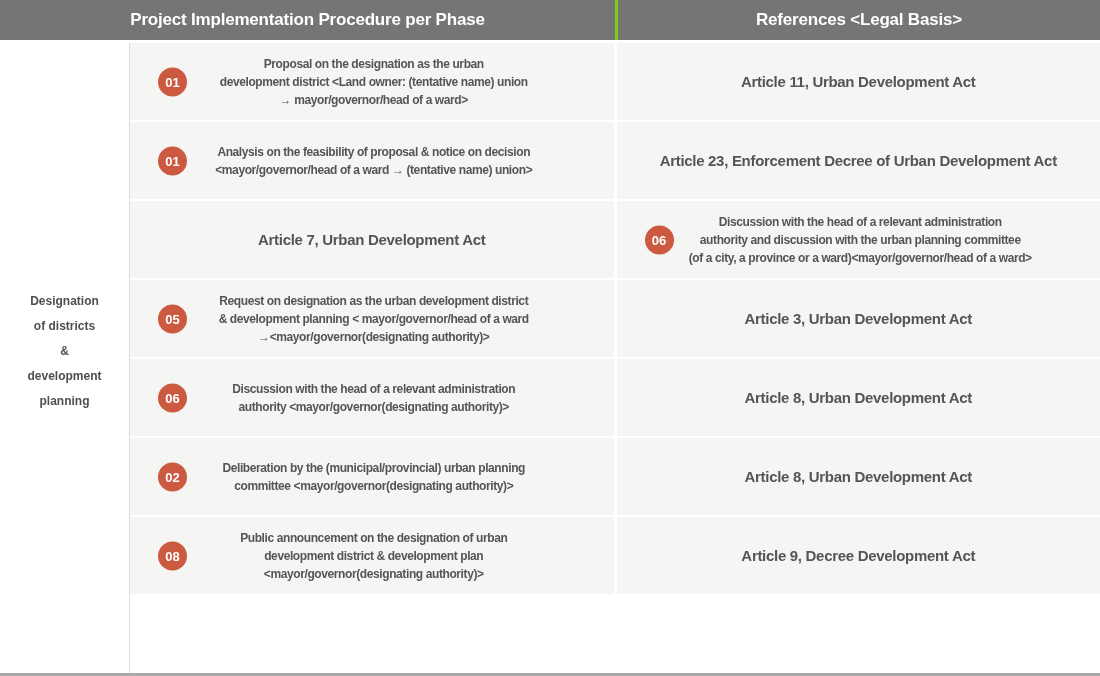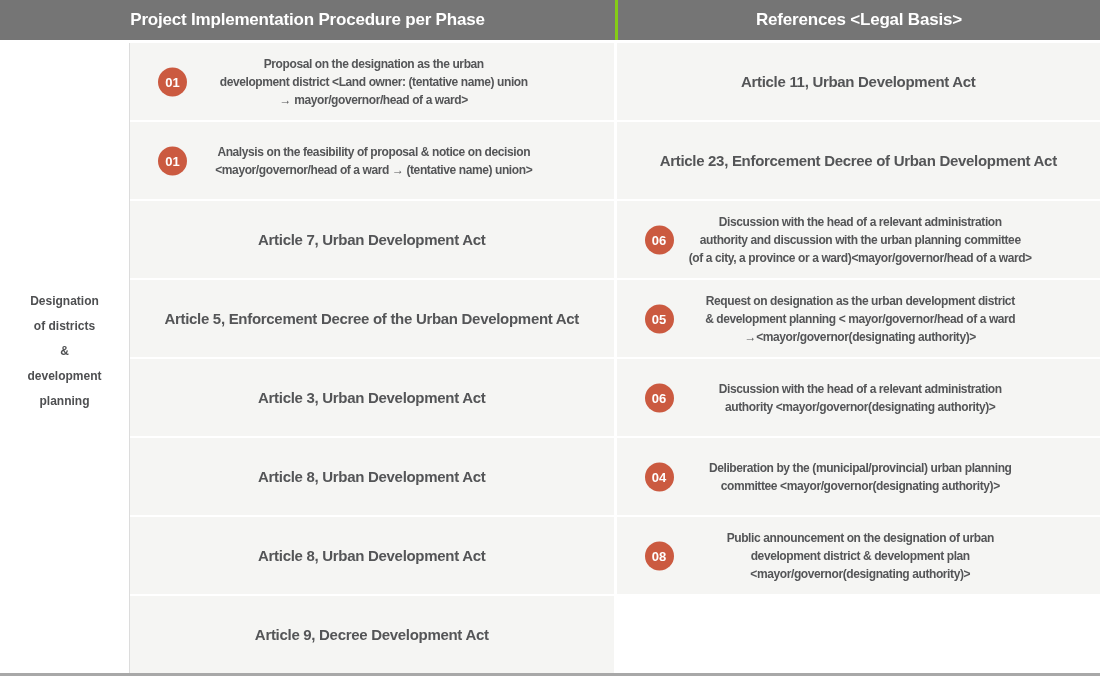"Article 5, Enforcement Decree of" div.cell { html: <div> <div>Article 5, Enforcement Decree of the Urban Development Act</div> </div> -> none }
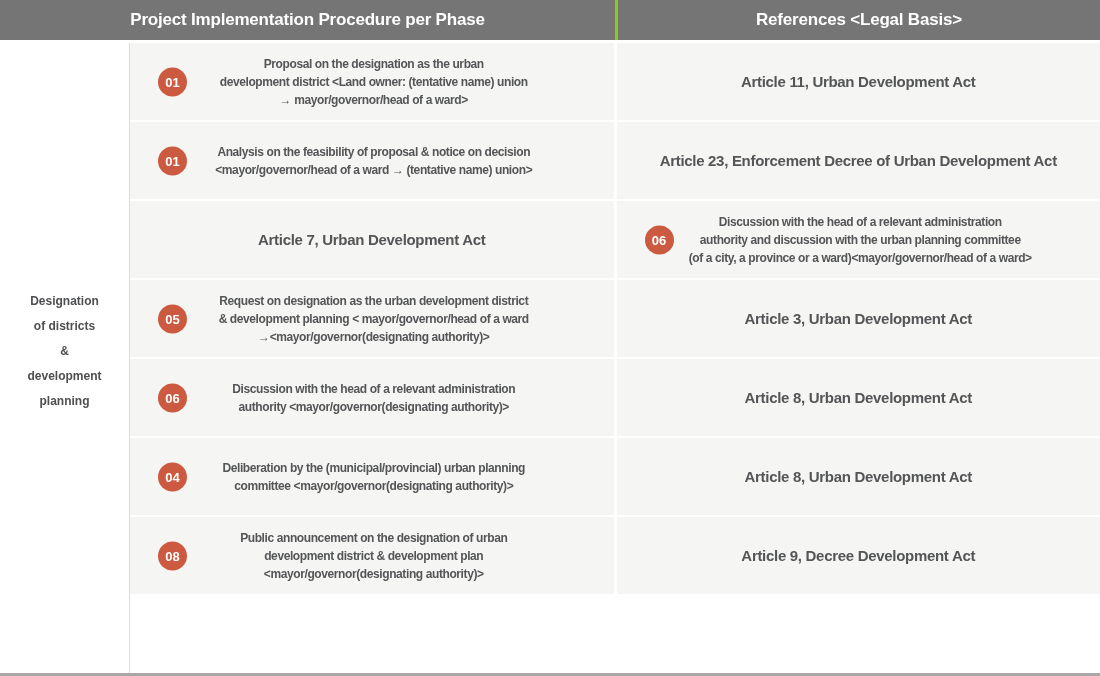"04" span.badge { text: 04 -> 02 }
